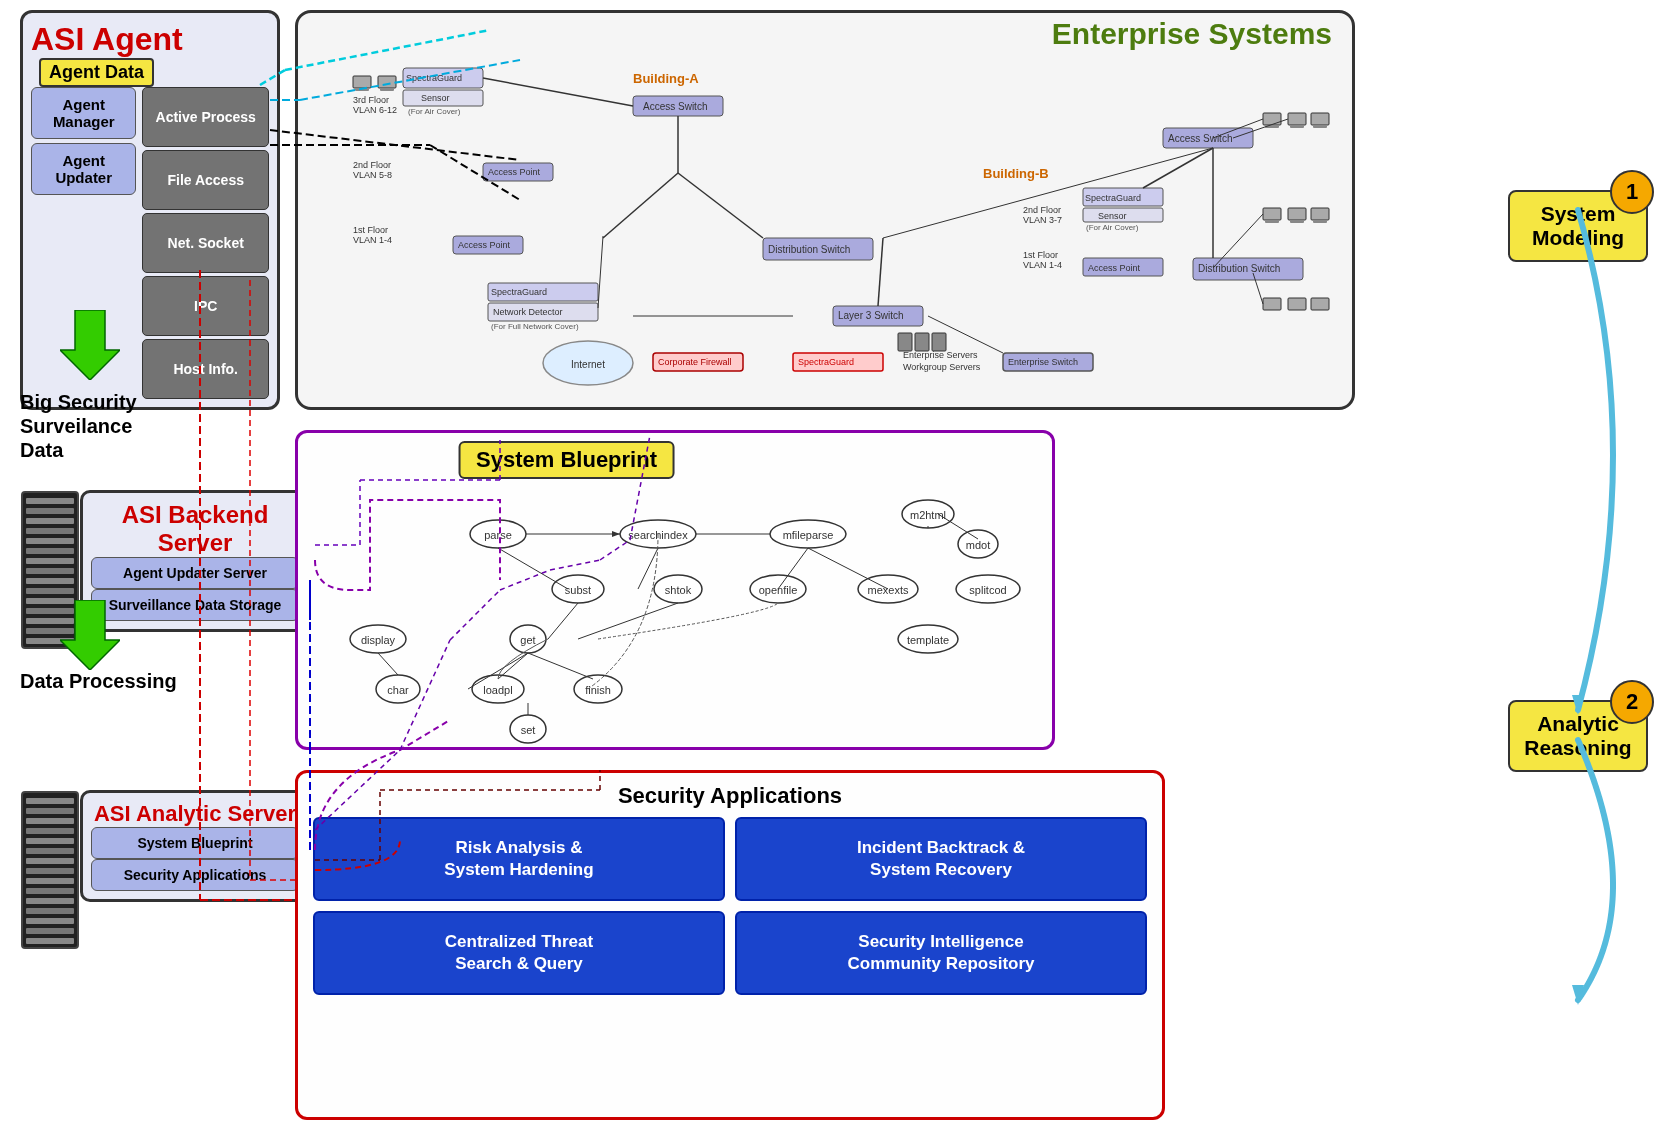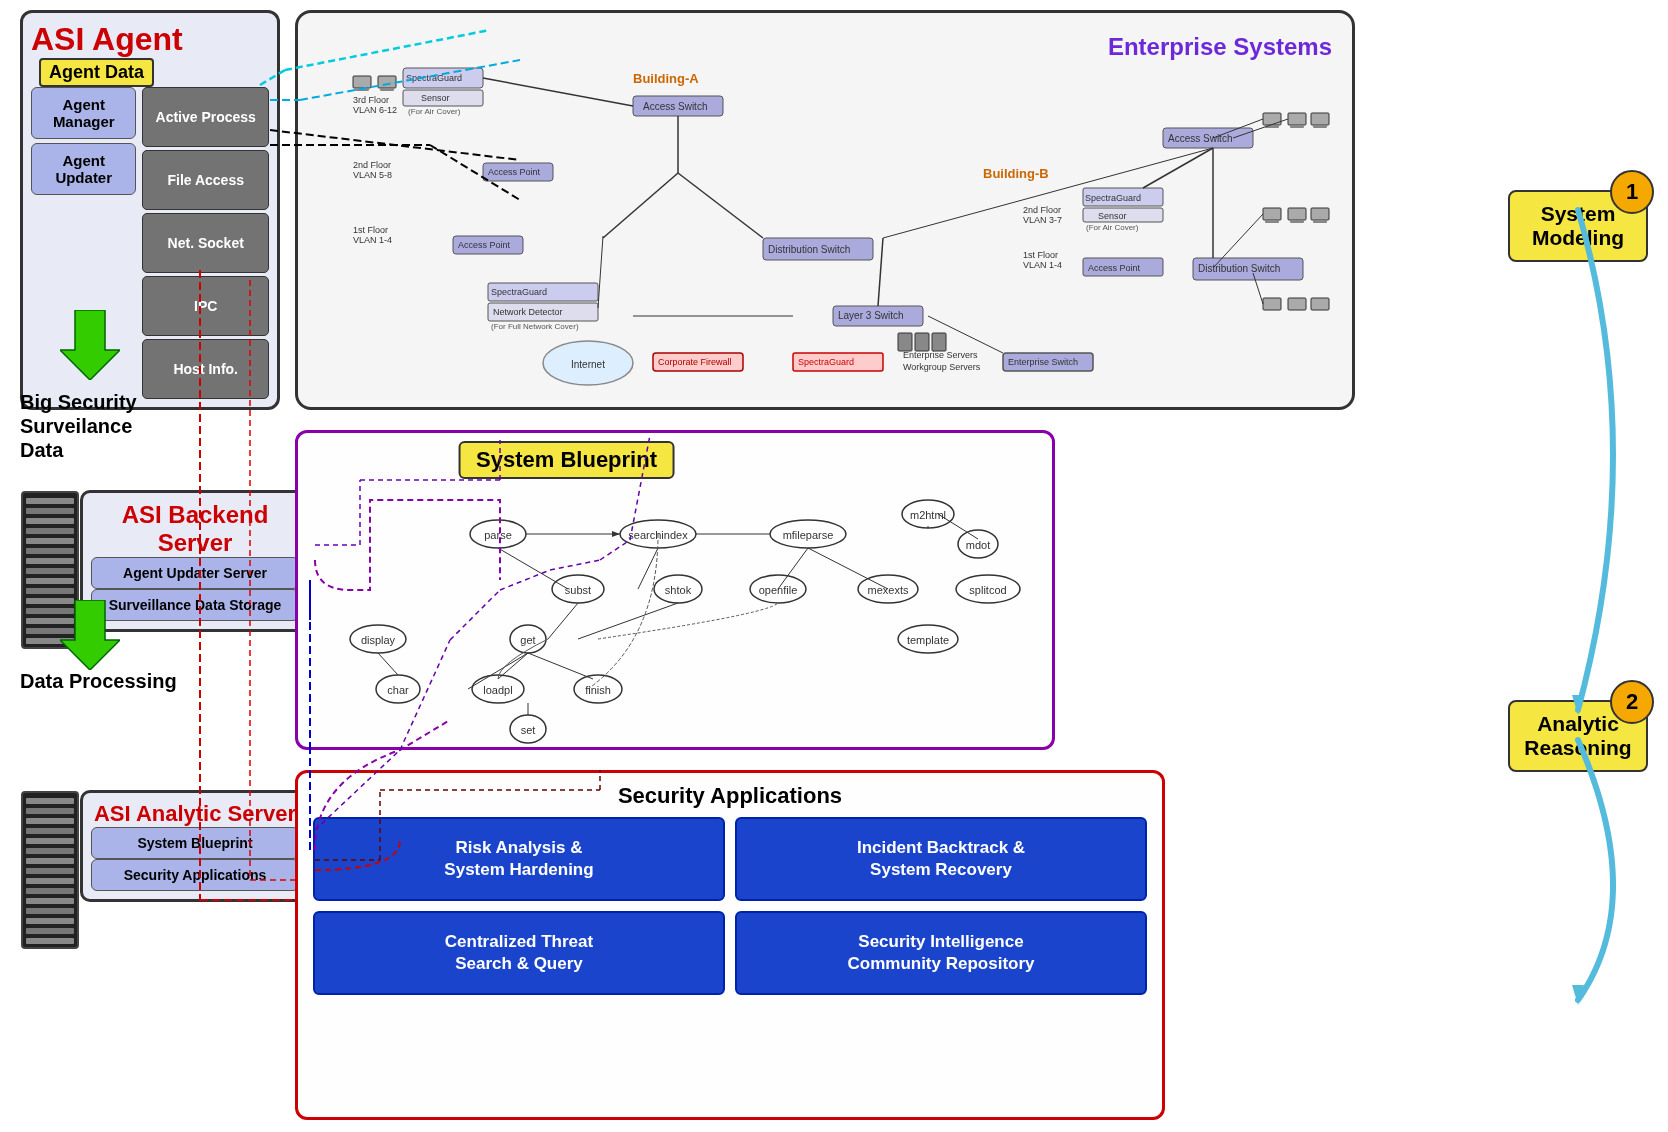"Enterprise Systems" .enterprise-title { color: #6d28d9 -> #4d7c0f; font-size: 24px -> 30px; padding: 20px 20px 0 0 -> 4px 20px 0 0 }
